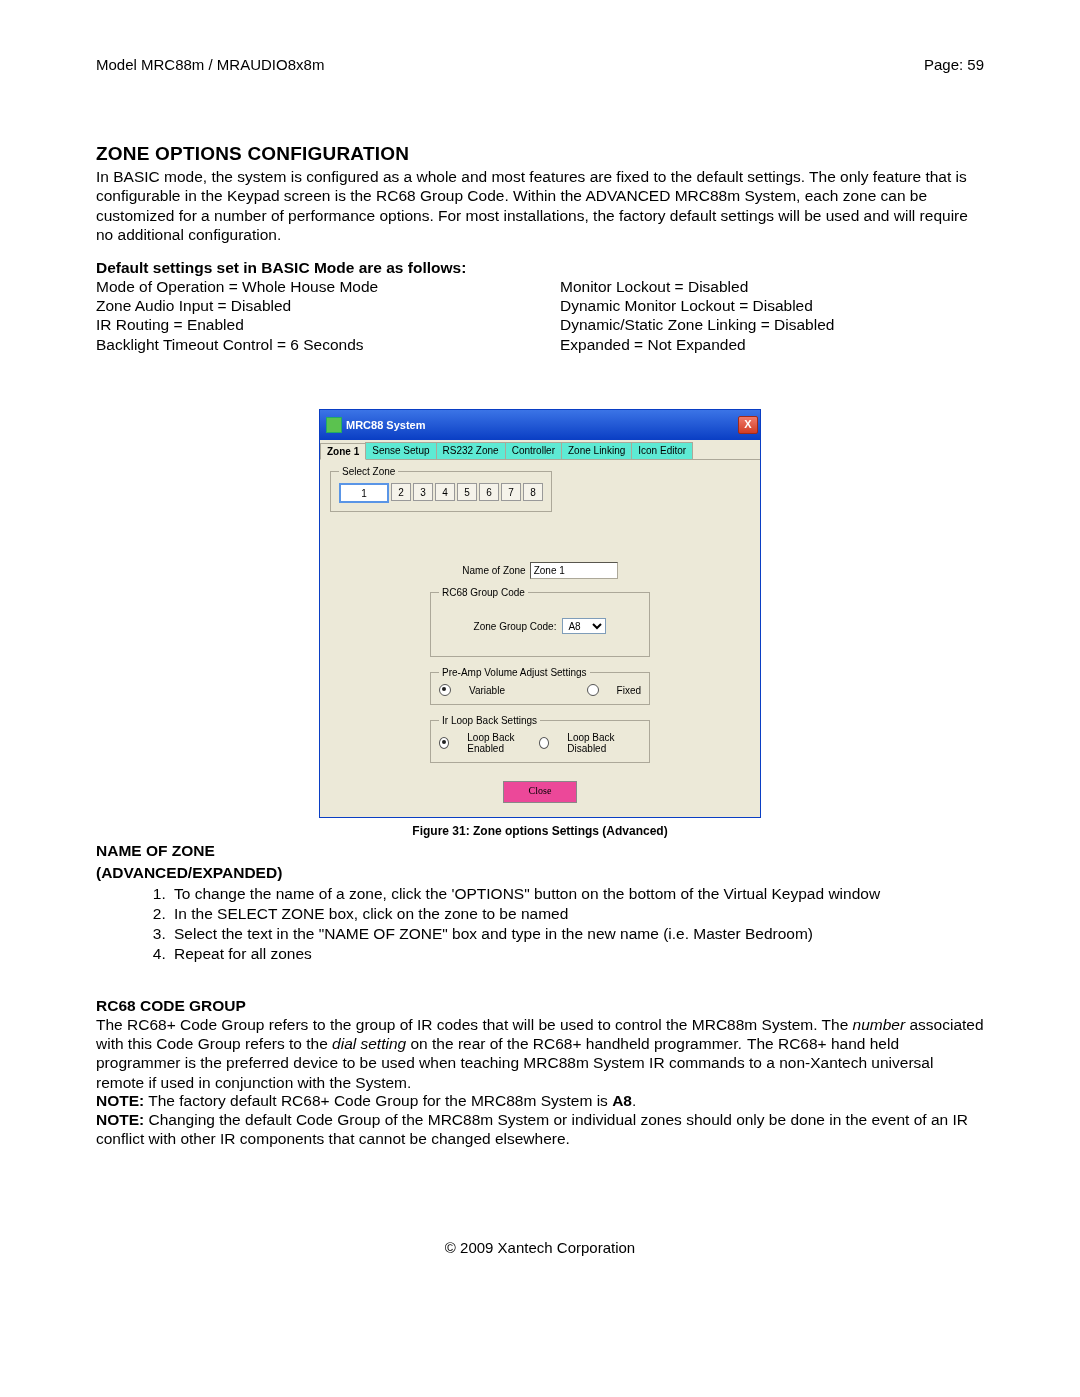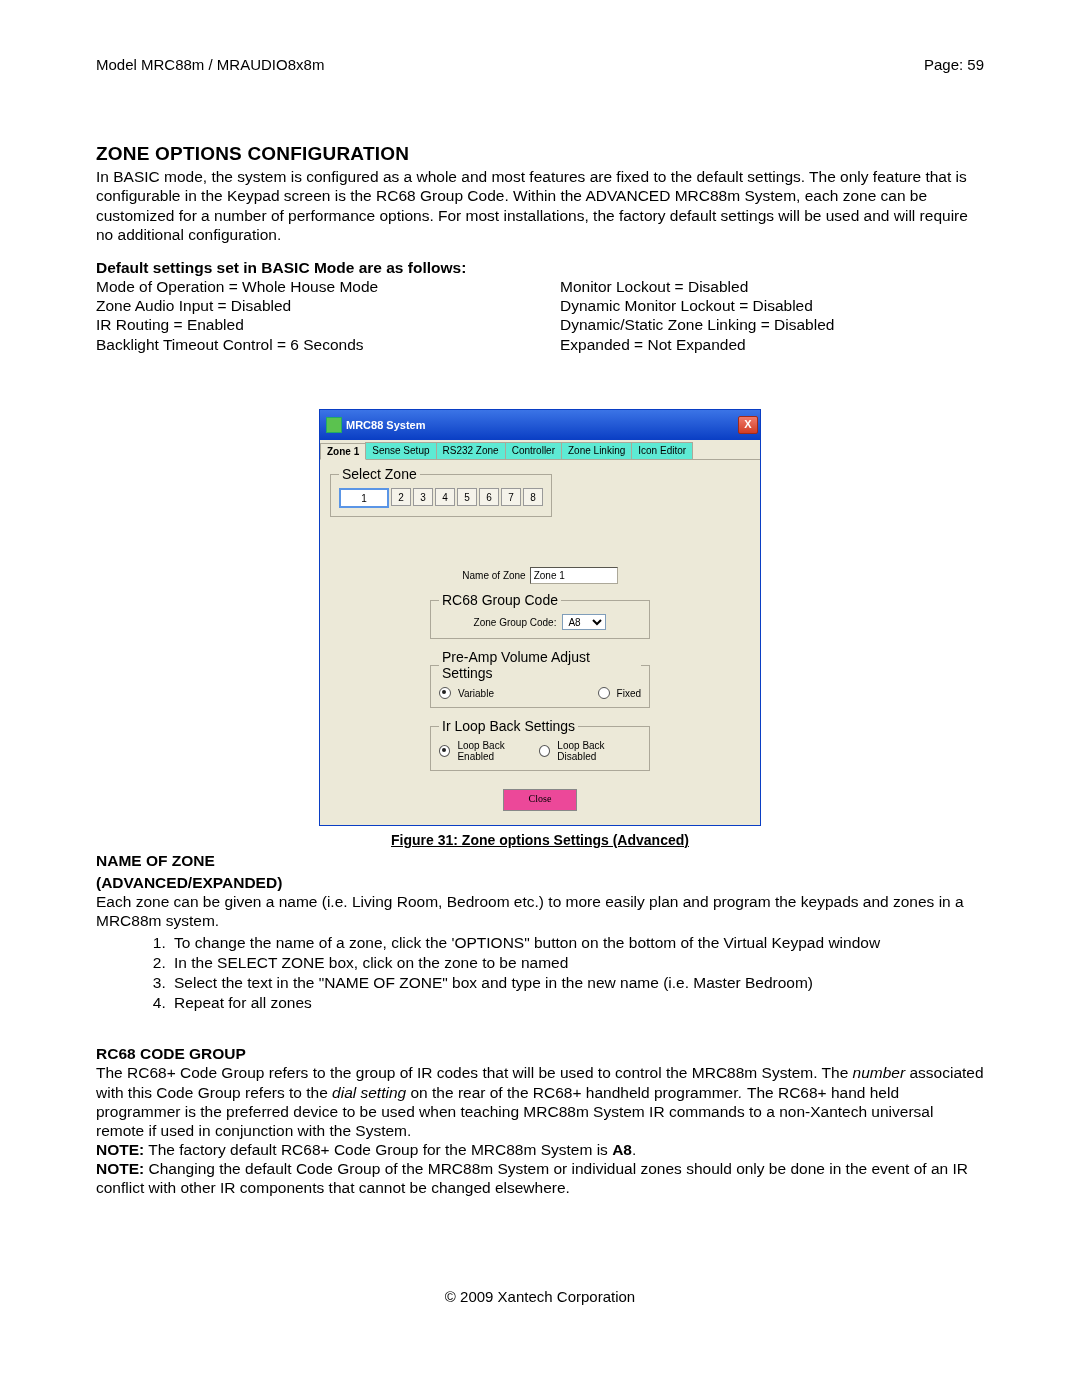"Select Zone" fieldset.win legend { font-size: 14px -> 10px }
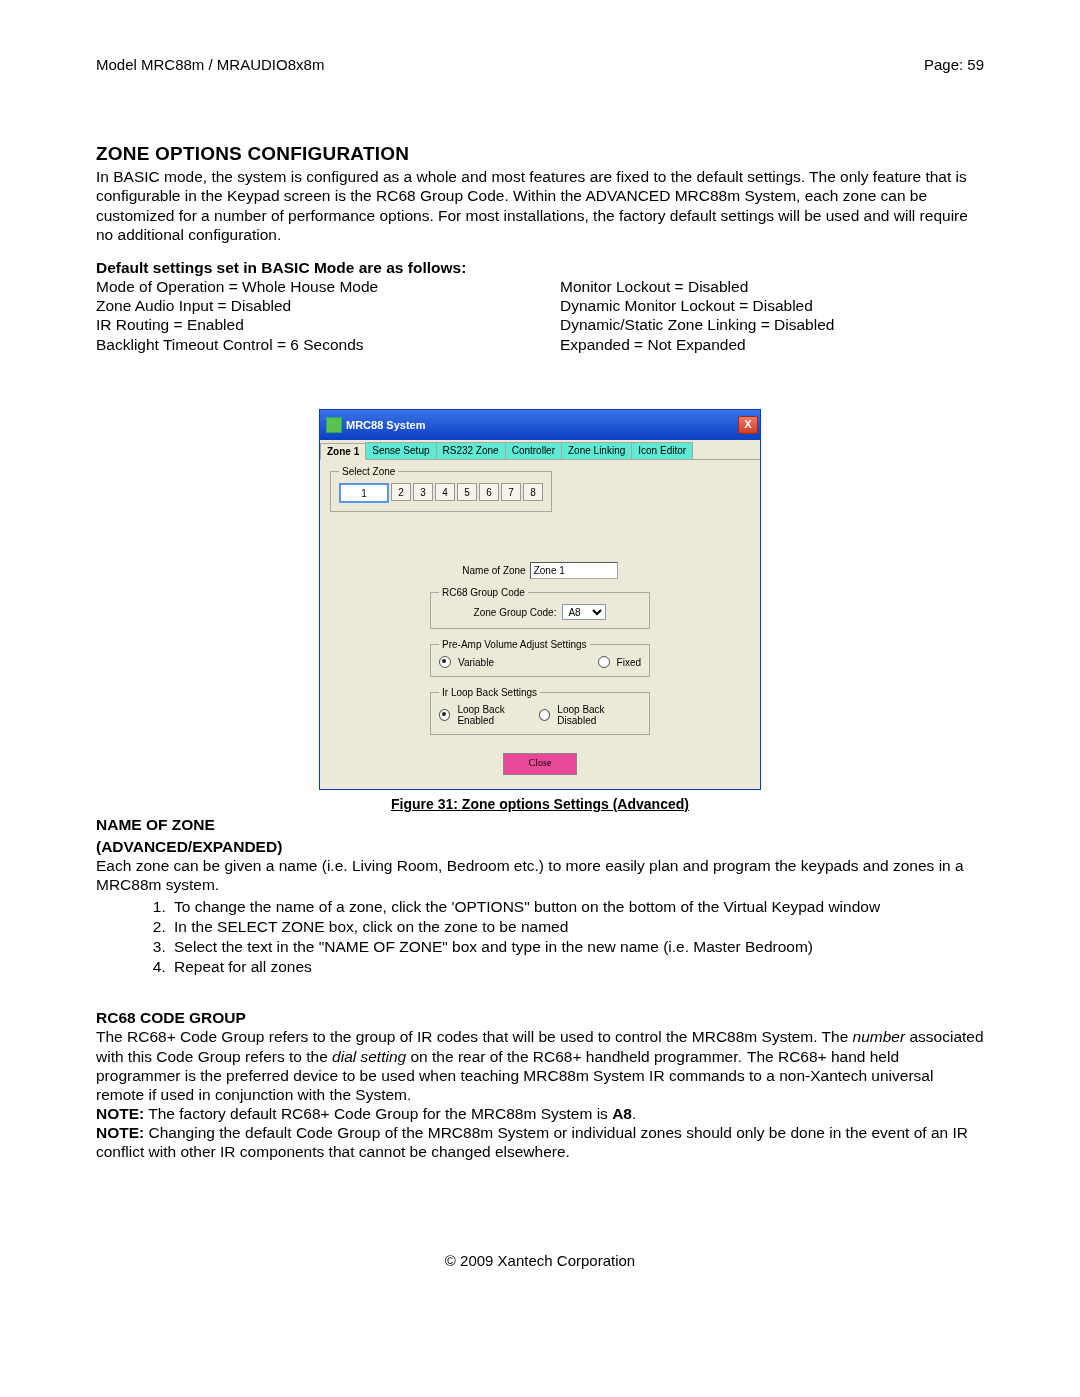"Zone Group Code:" .row { margin: 0 0 -> 14px 0 }
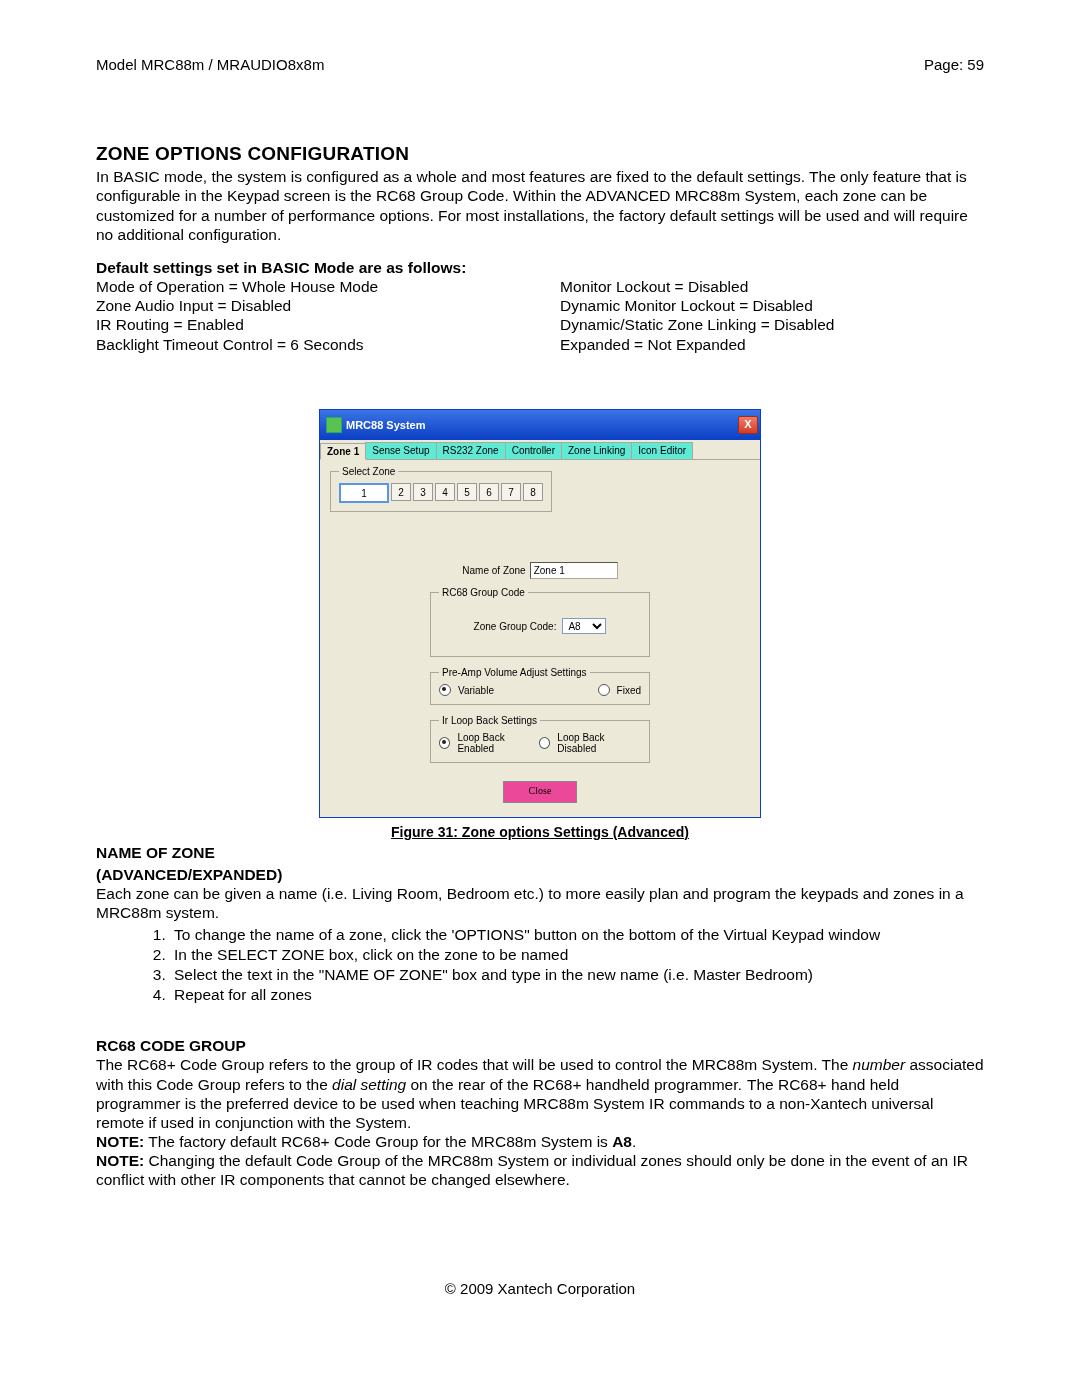"Variable" .radiolbl { gap: 7px -> 18px }
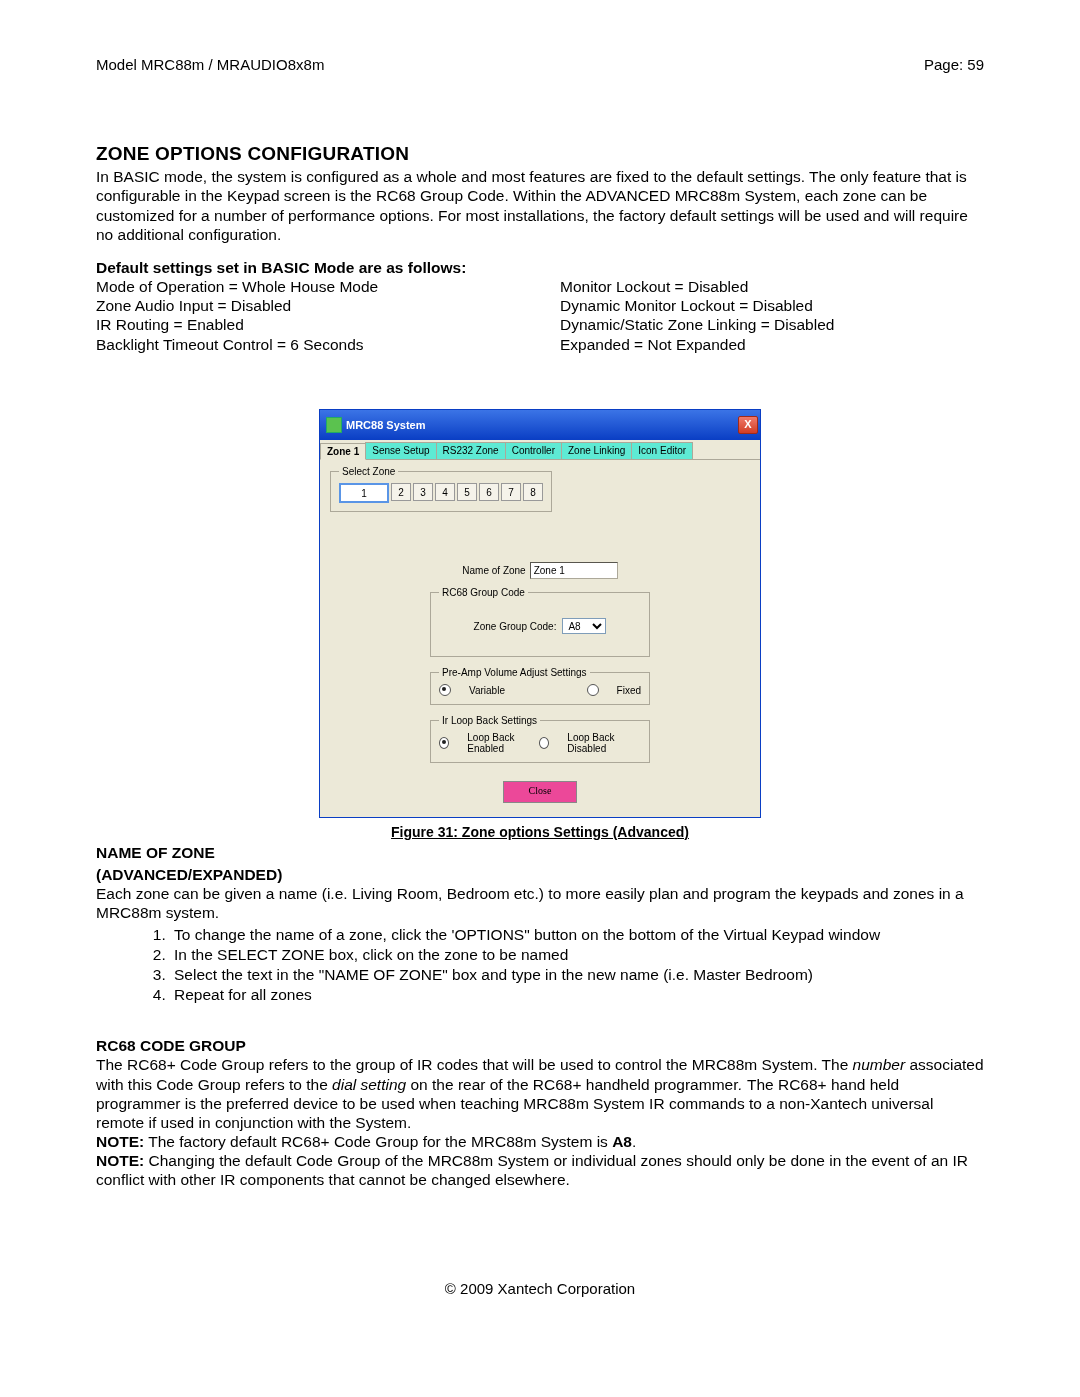"Figure 31: Zone options Settings" .caption { font-size: 14px -> 12px; text-decoration: underline -> none }
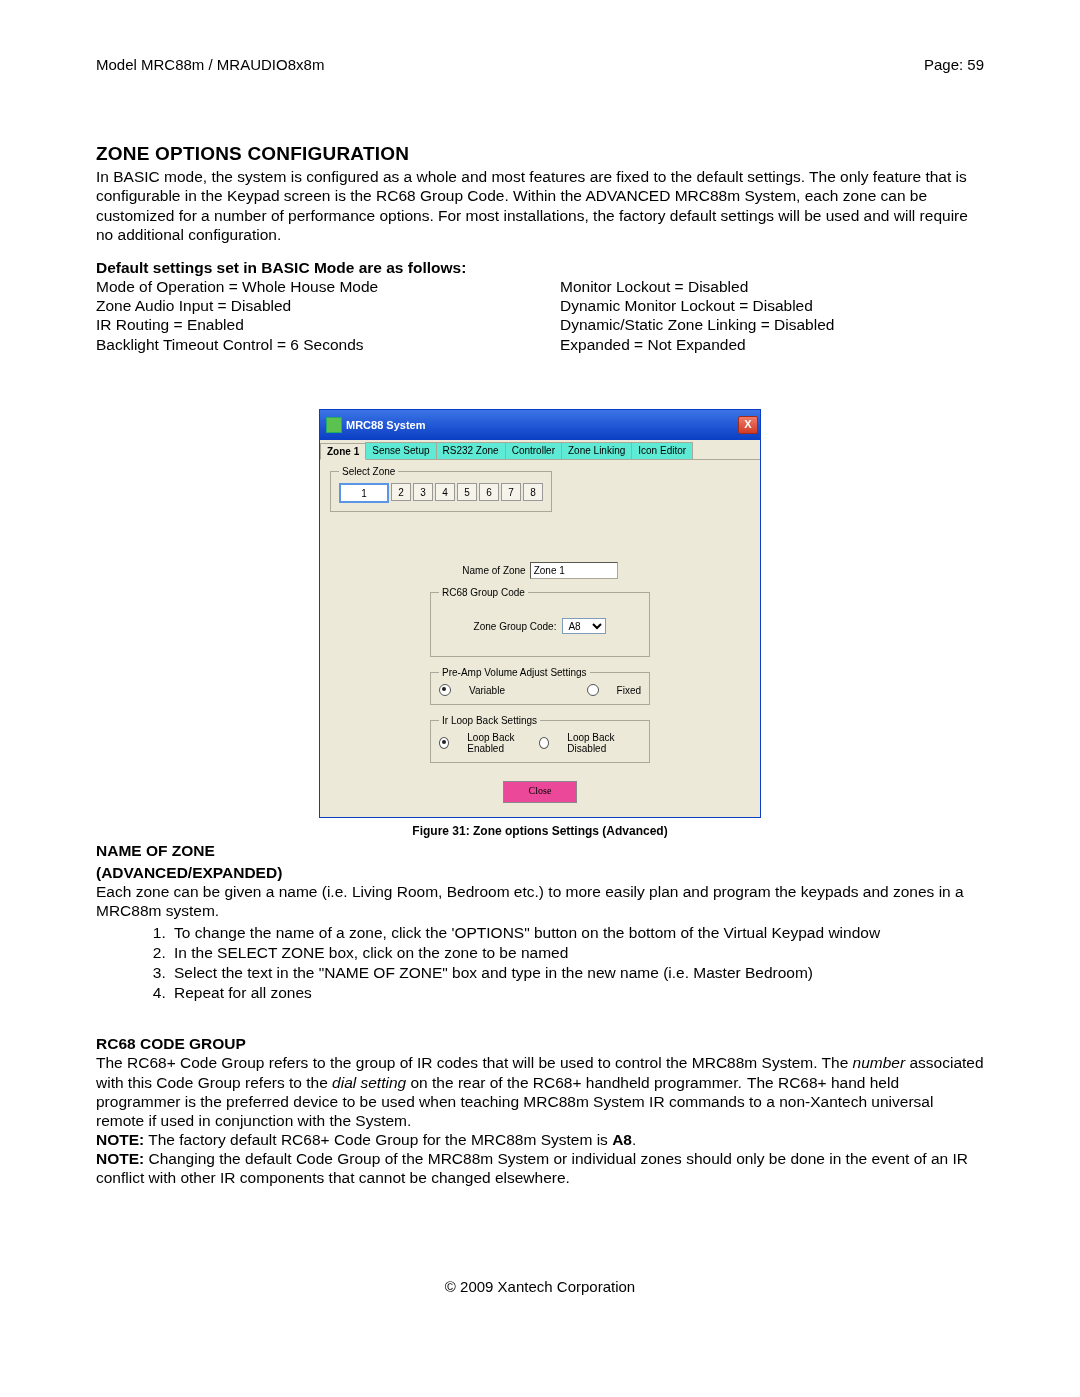"Each zone can be given" div.para { html: <div>Each zone can be given a name (i.e. Living Room, Bedroom etc.) to more easily plan and program the keypads and zones in a MRC88m system.</div> -> none }
